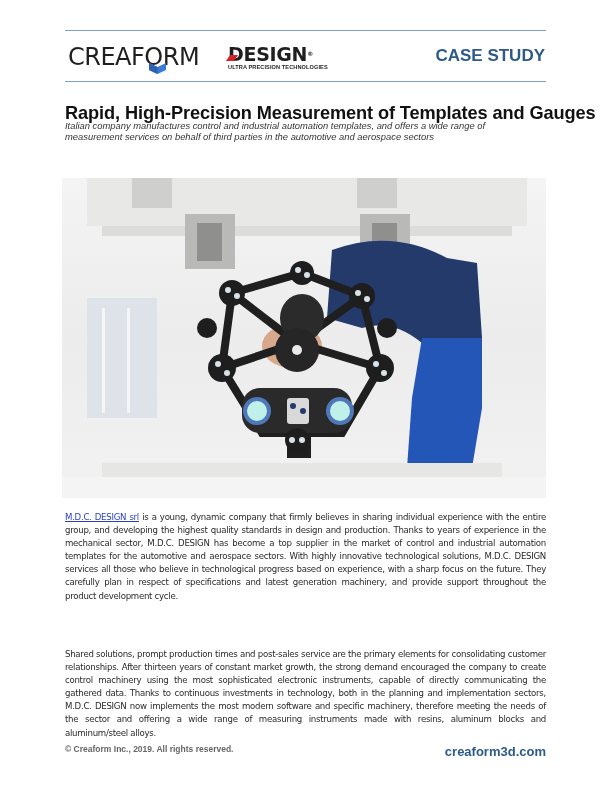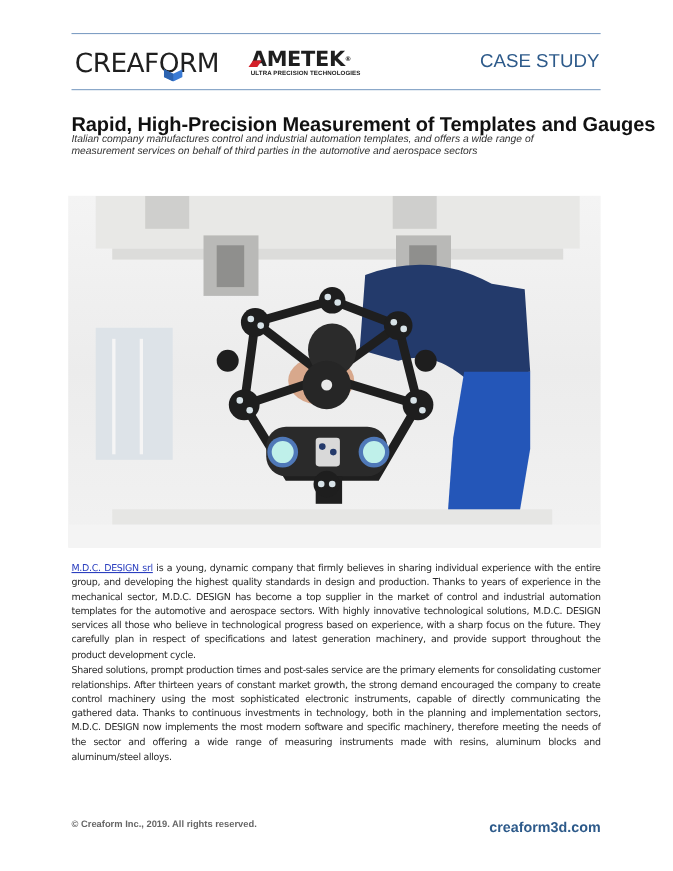"AMETEK" span { text: AMETEK -> DESIGN }
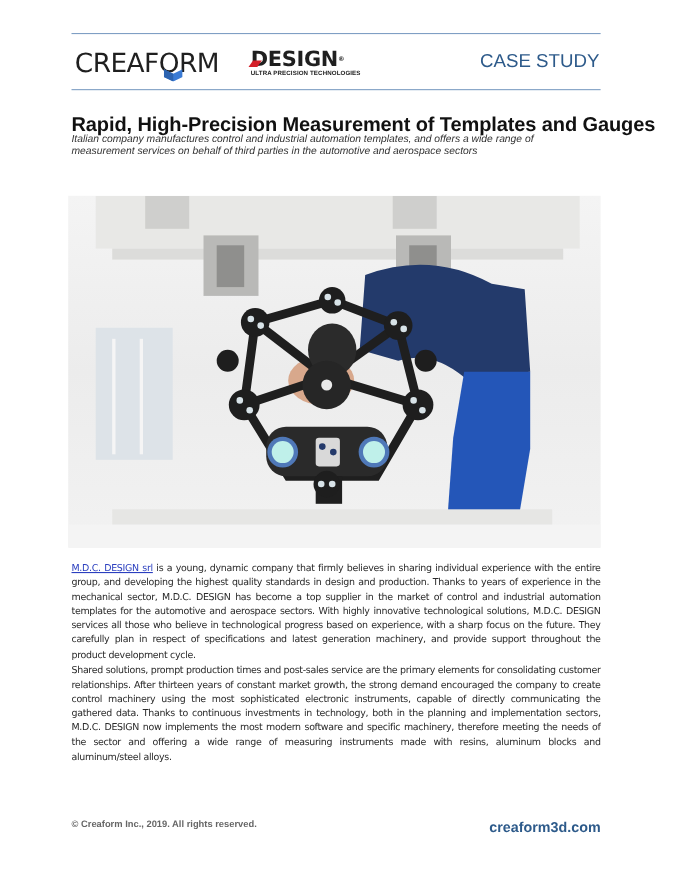"CASE STUDY" .case-study { font-weight: normal -> bold }
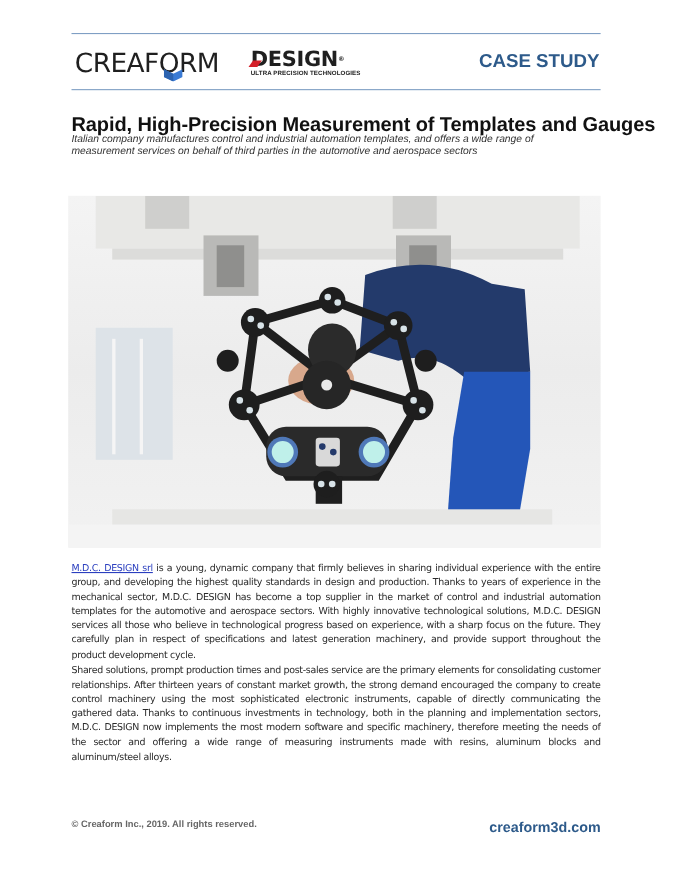"Shared solutions, prompt production" .p2 { top: 604px -> 648px }
